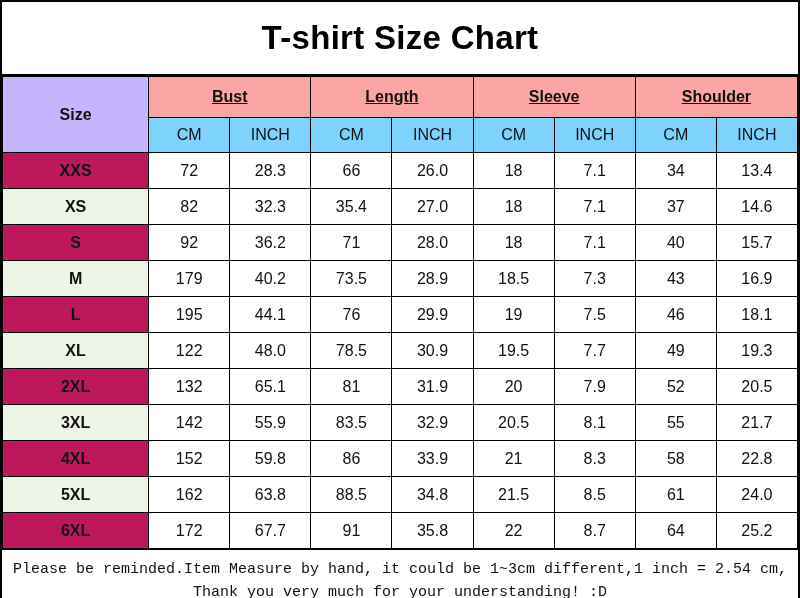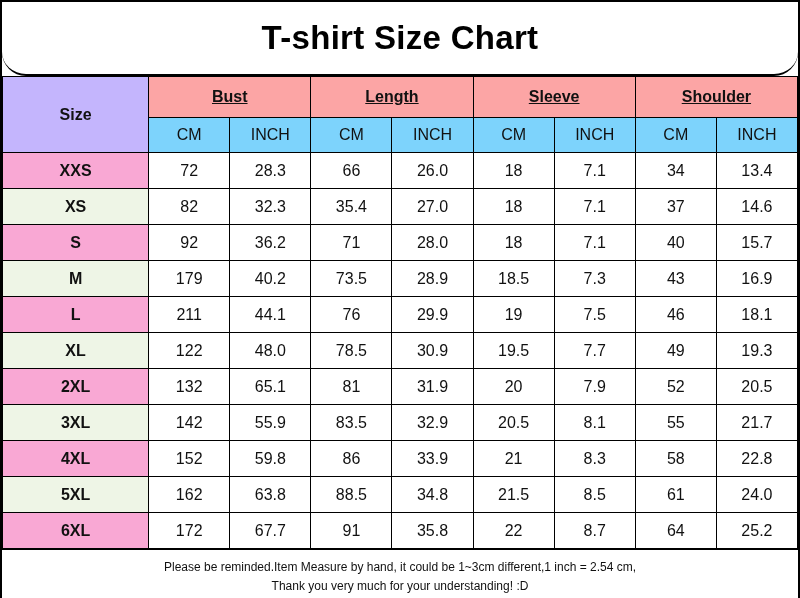"T-shirt Size Chart" .title-bar { border-radius: 24px -> none }
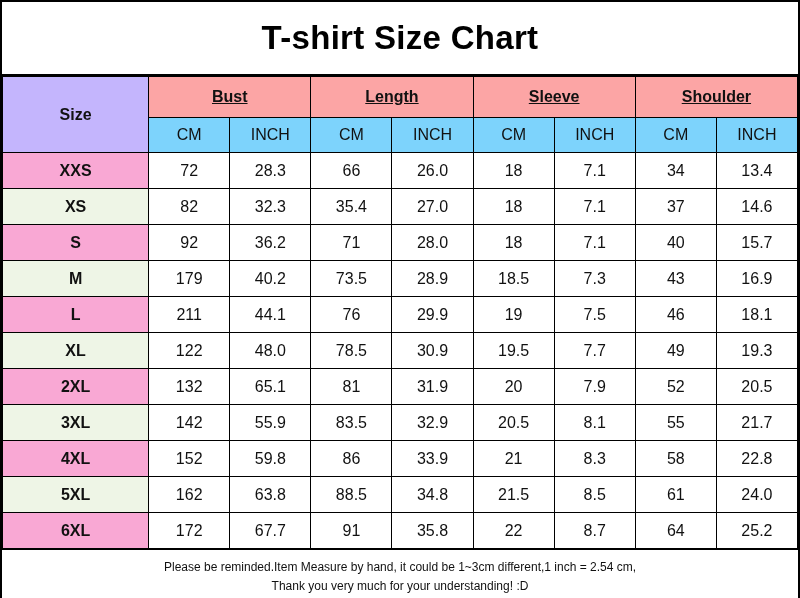"XXS" .row-label { background: #f9a8d4 -> #be185d }
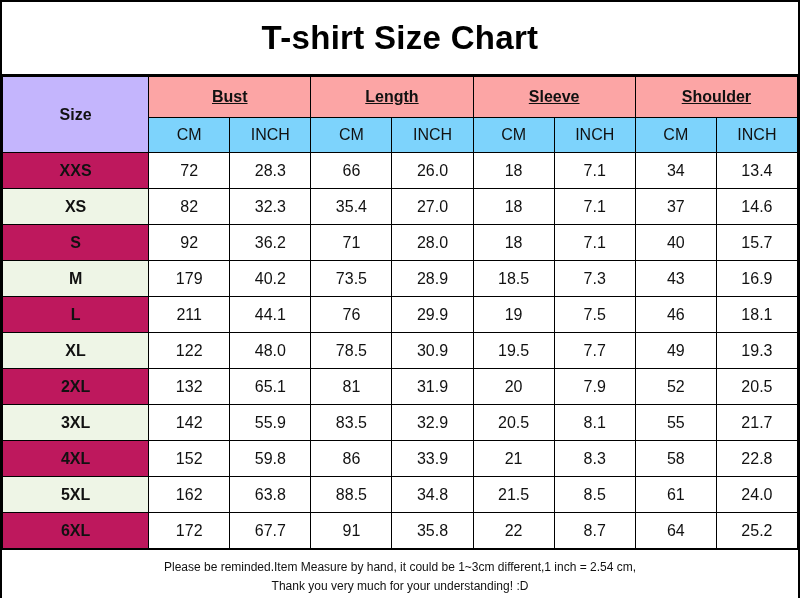"211" td.val { text: 211 -> 195 }
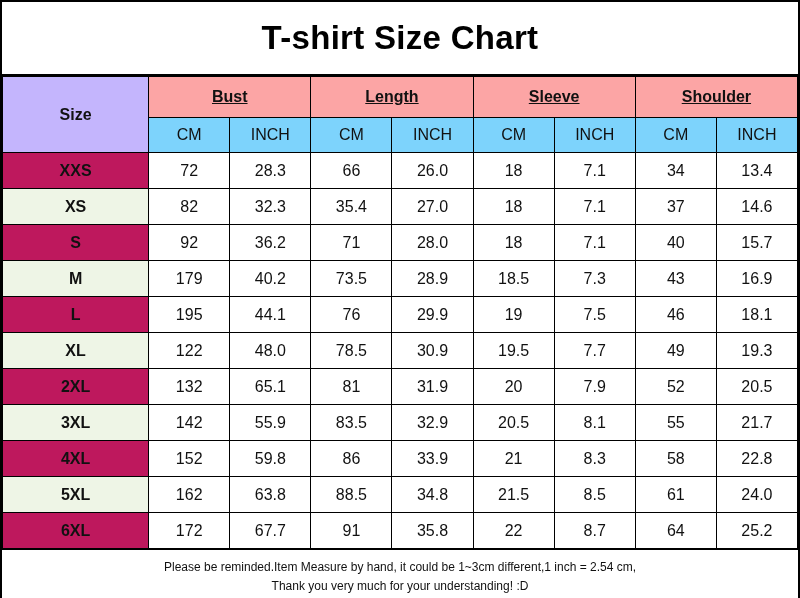"Please be reminded.Item Measure by" .footer div { font-family: none -> Liberation Mono, monospace; font-size: 12px -> 15px }
